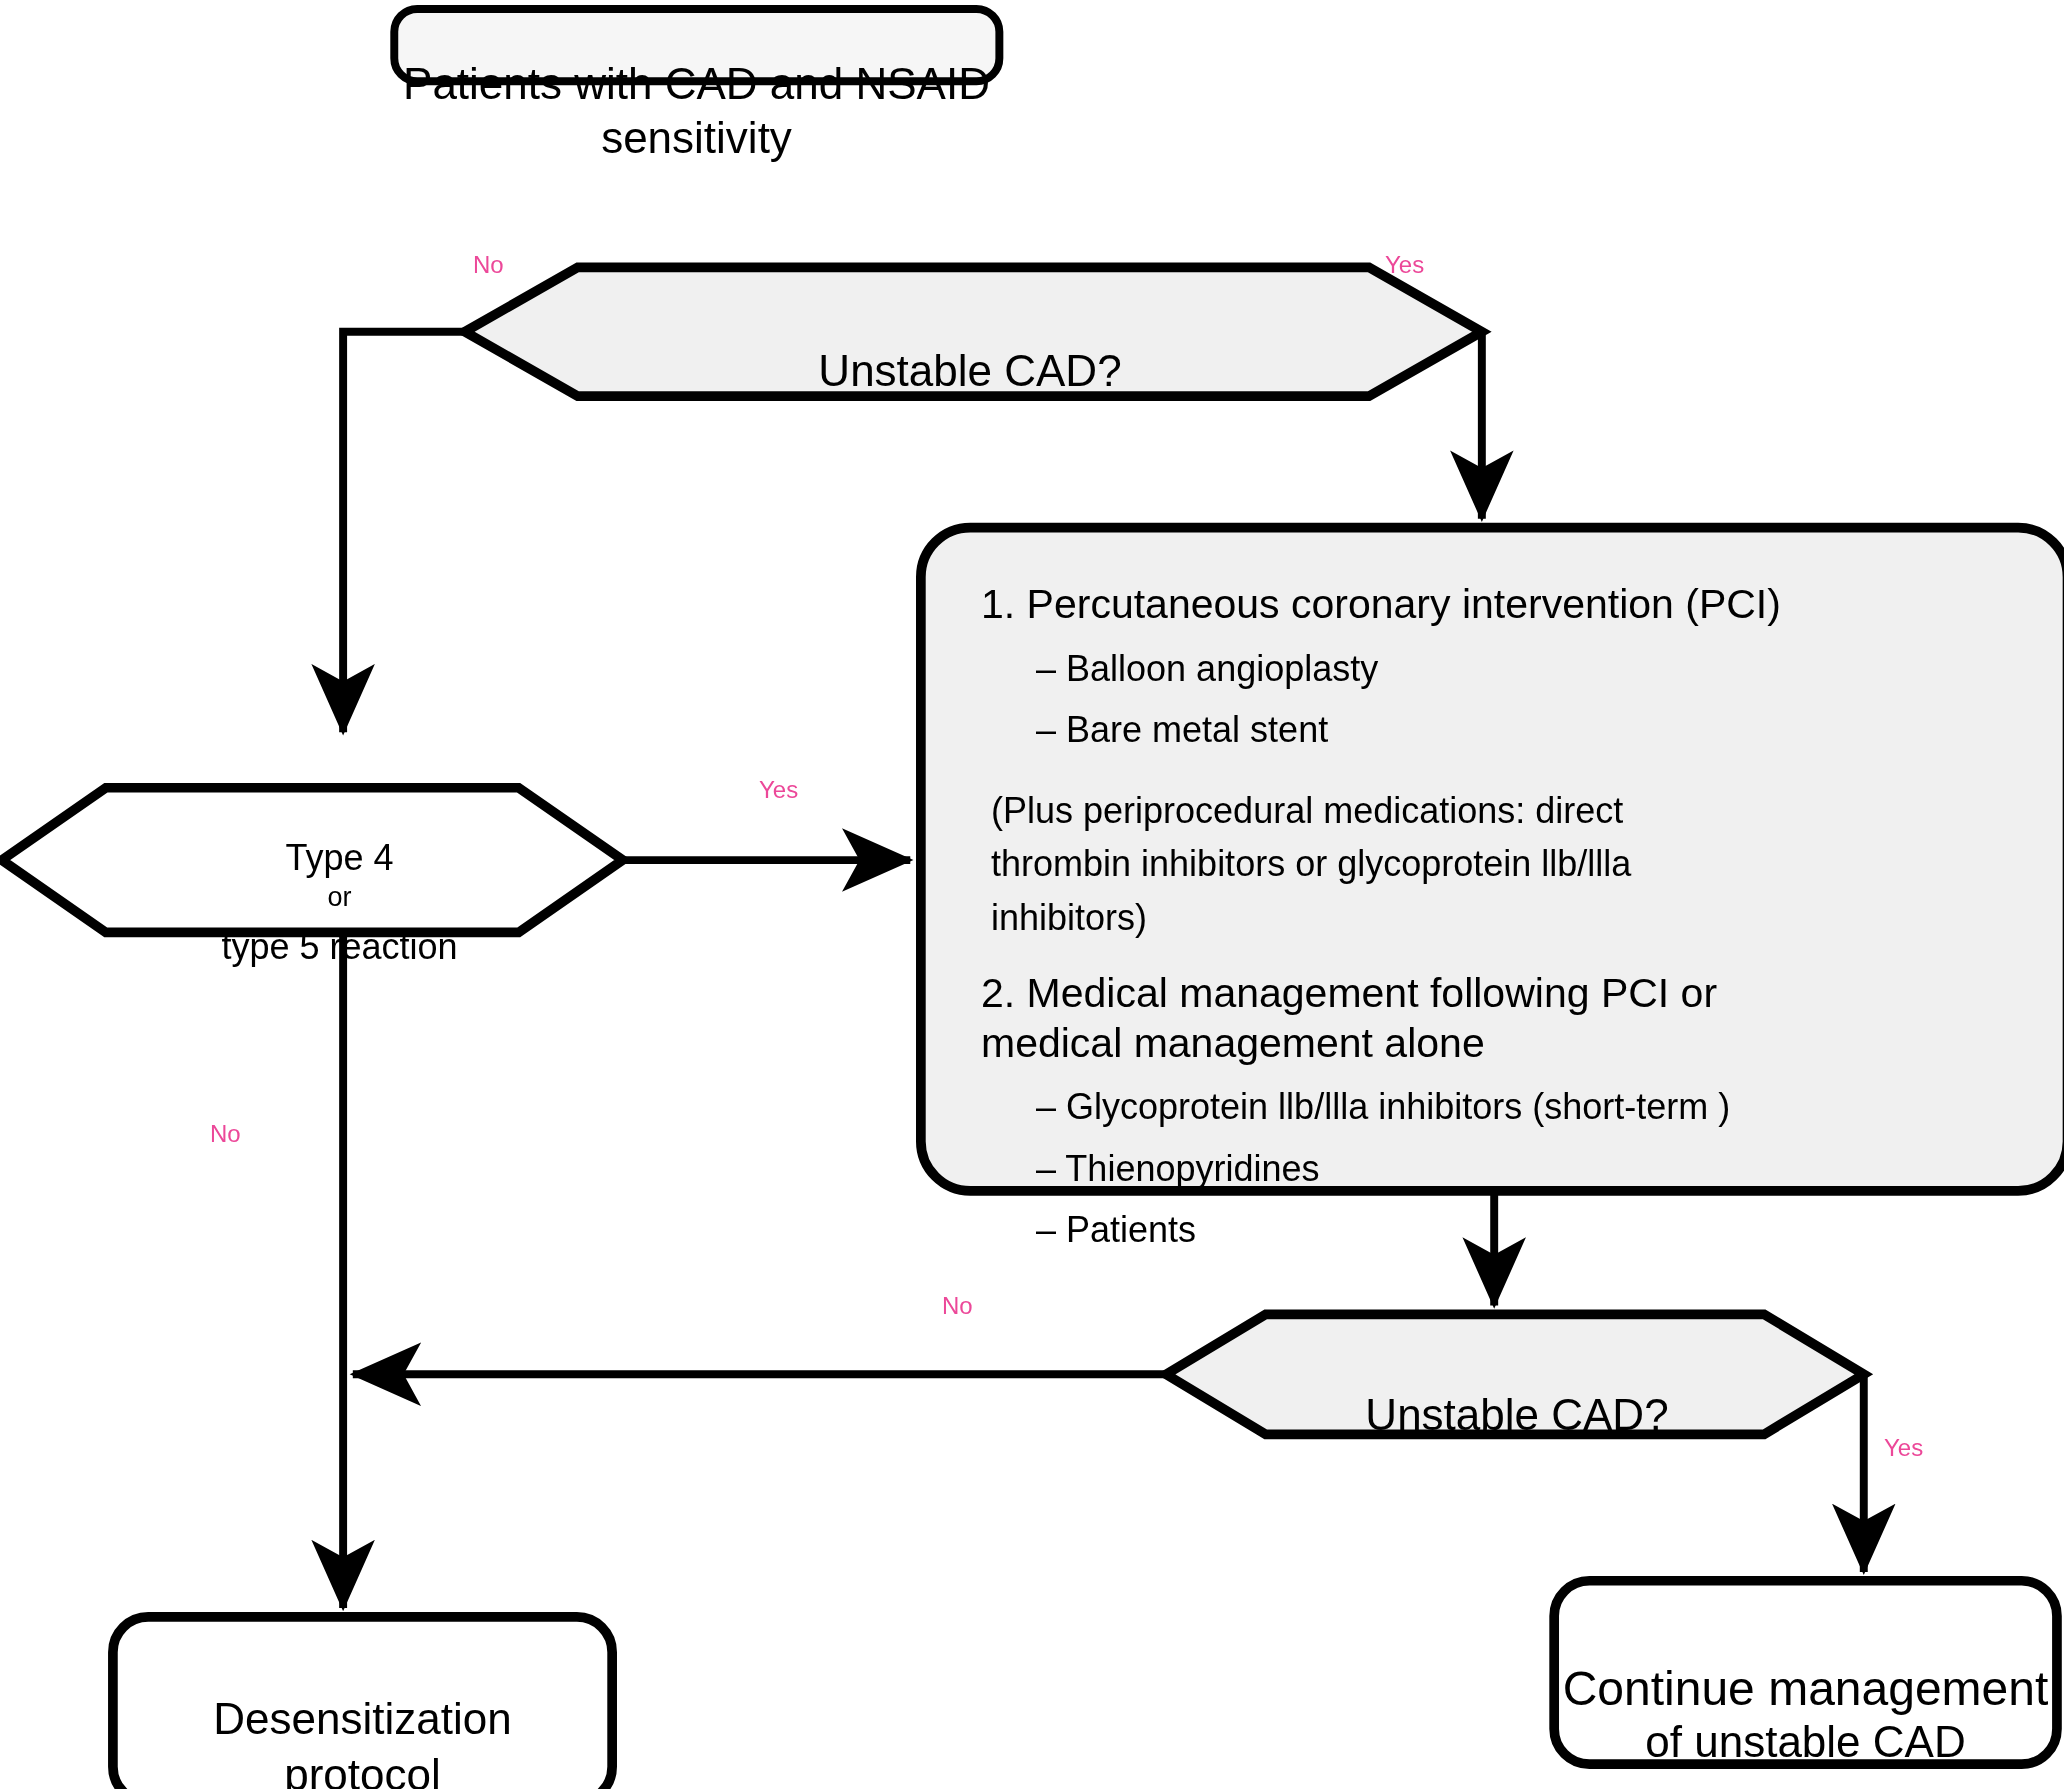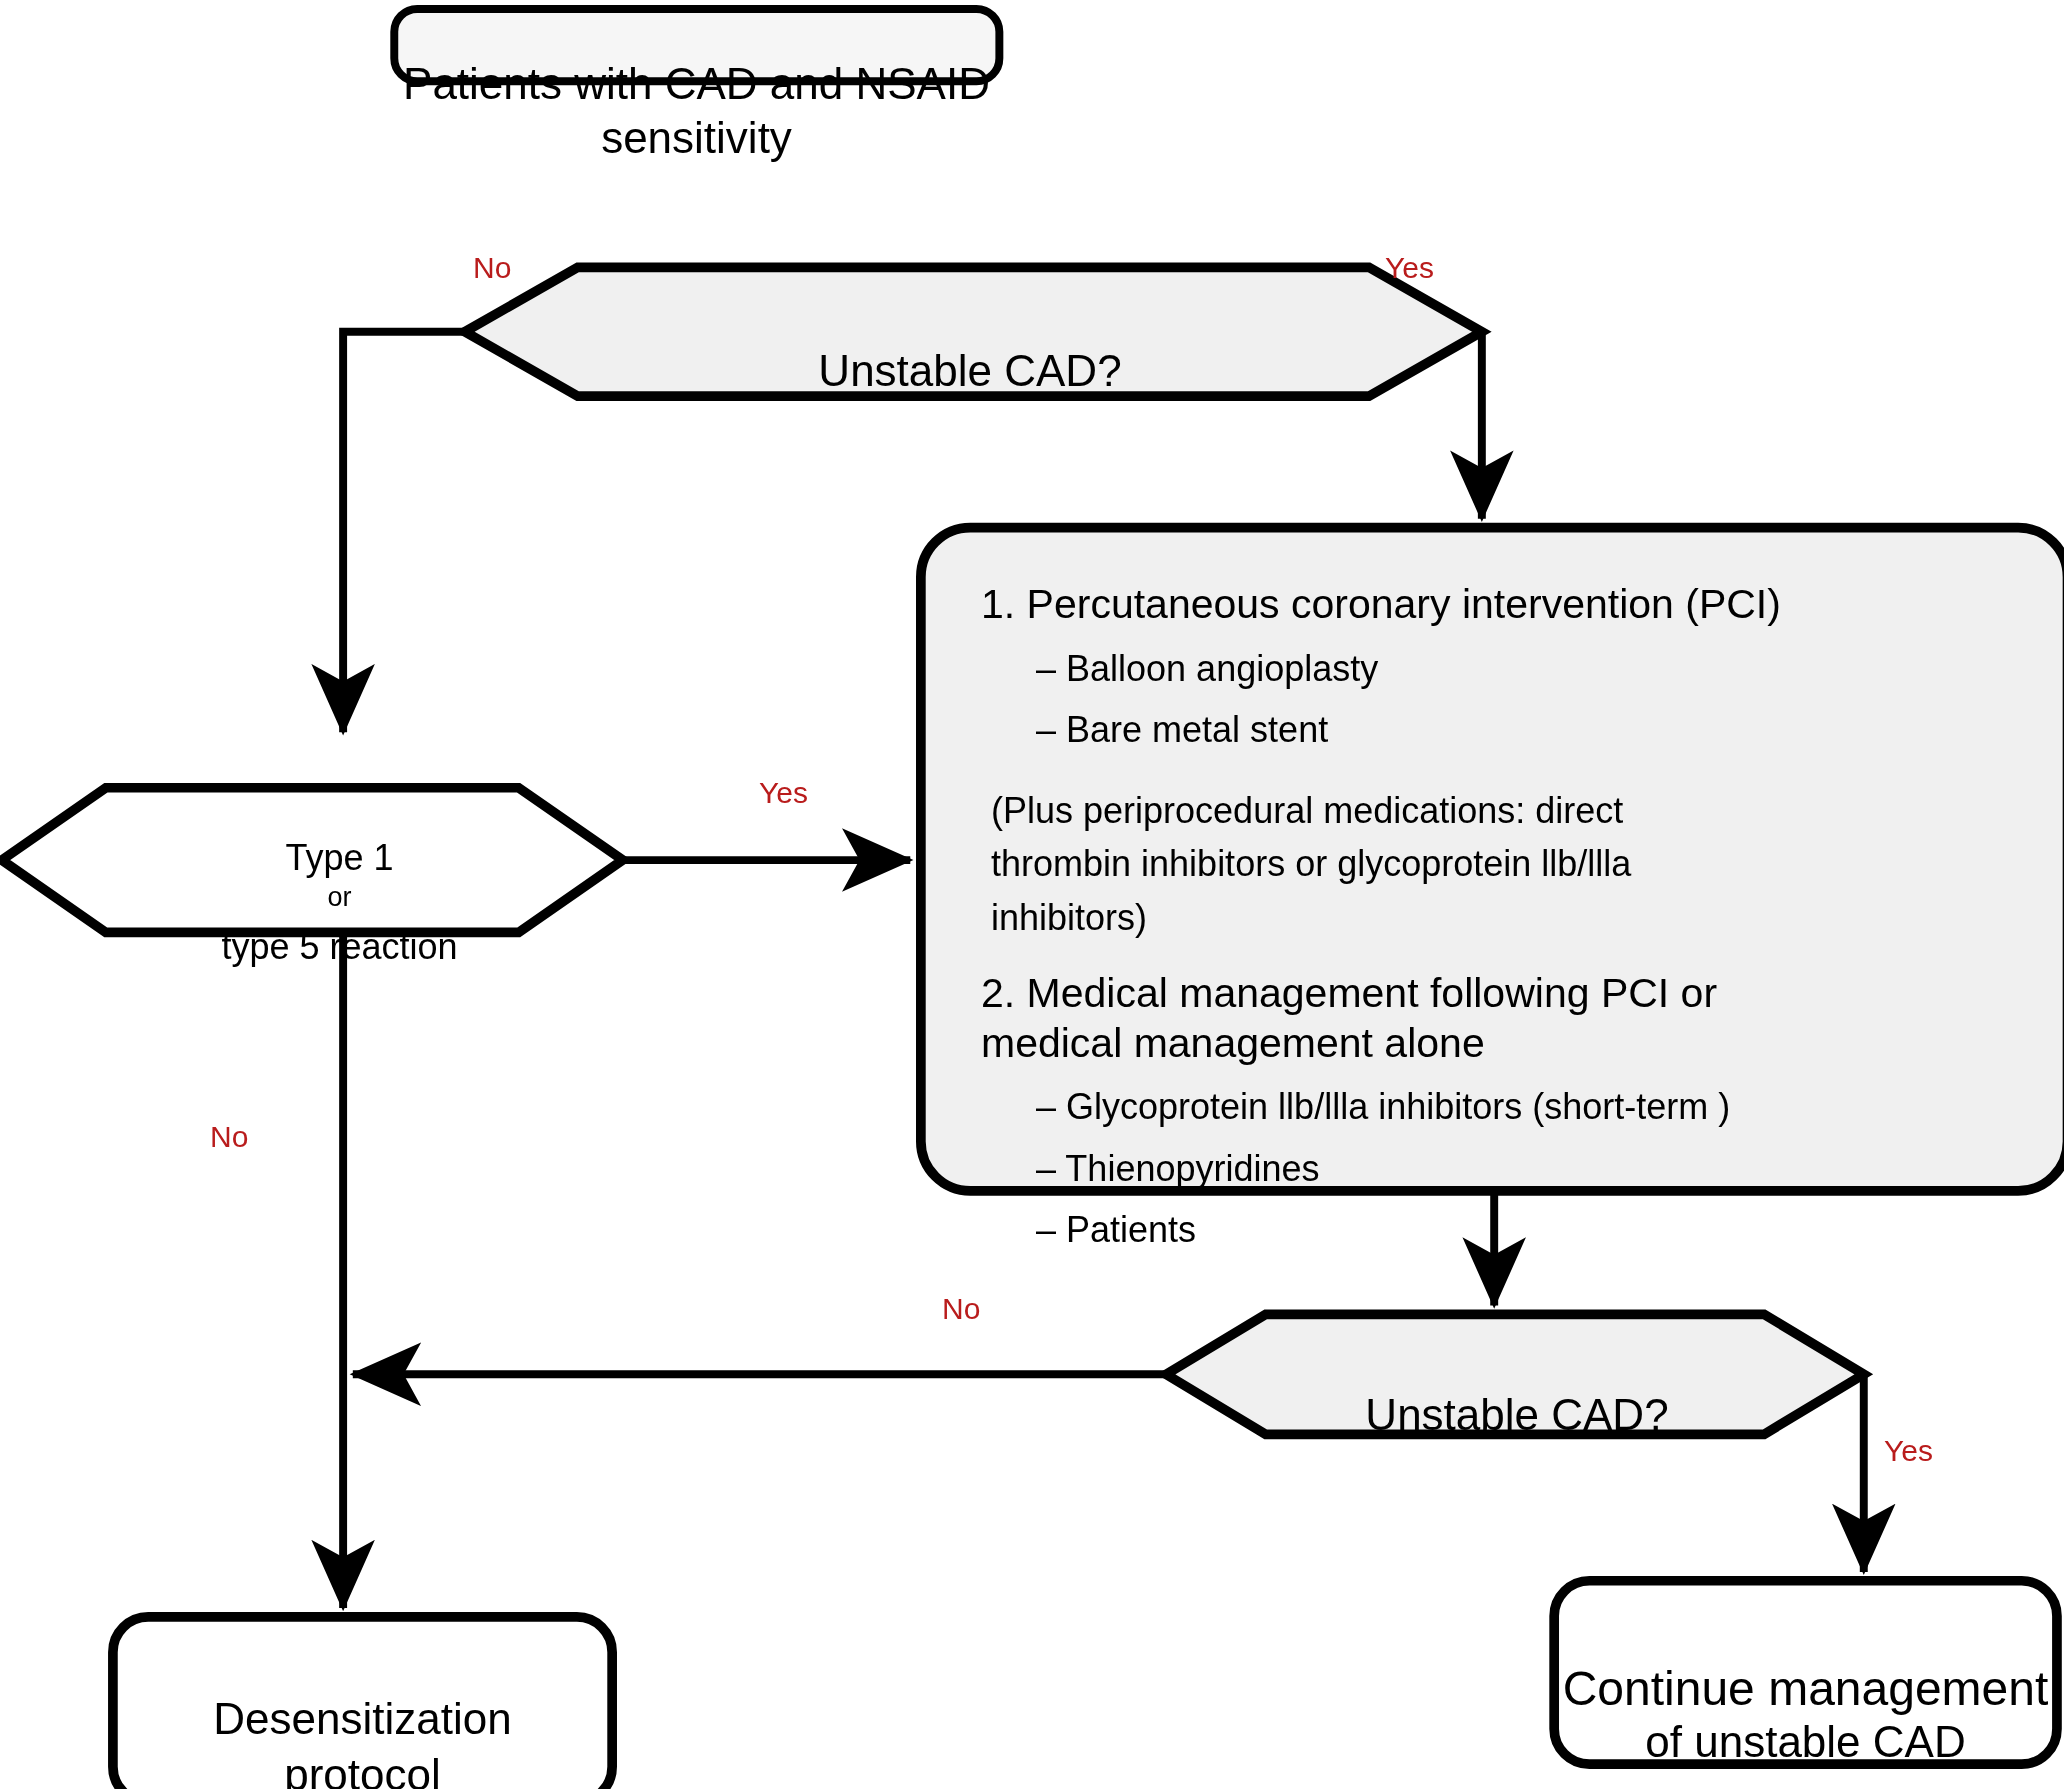"No" .edge-label { color: #b91c1c -> #ec4899; font-size: 30px -> 24px }
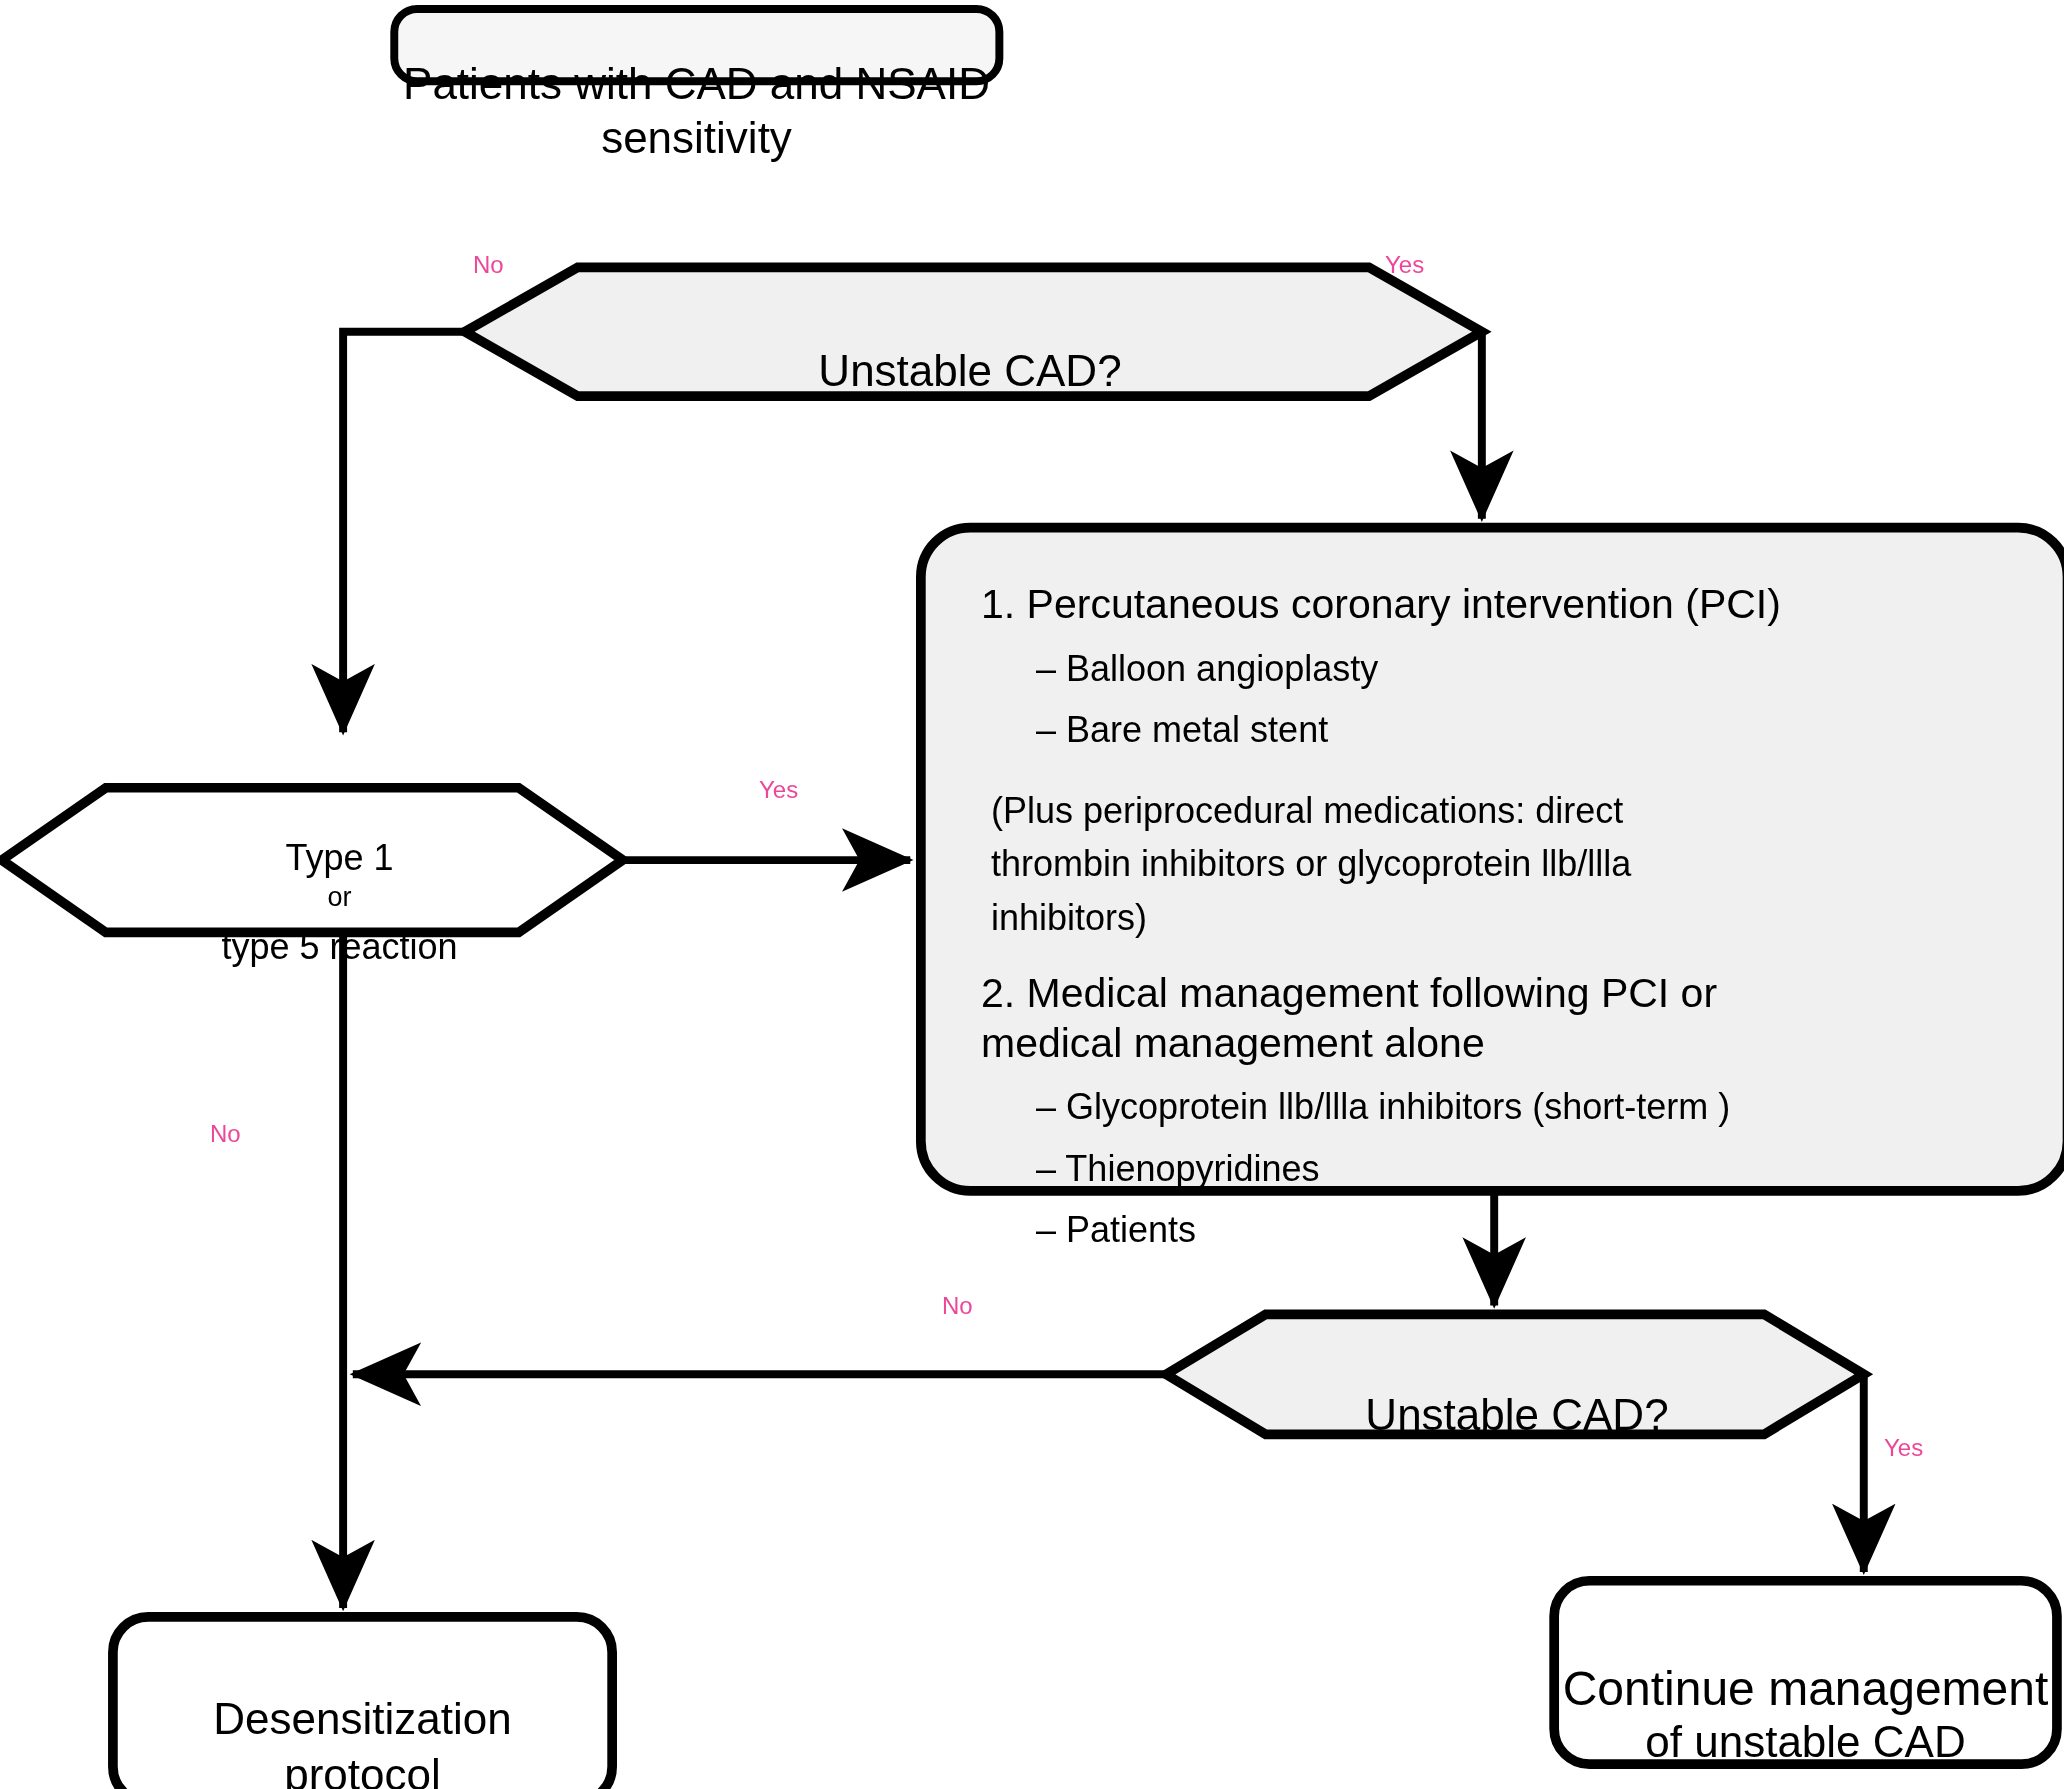"Type 1" div.node-text { text: 1 -> 4 }
